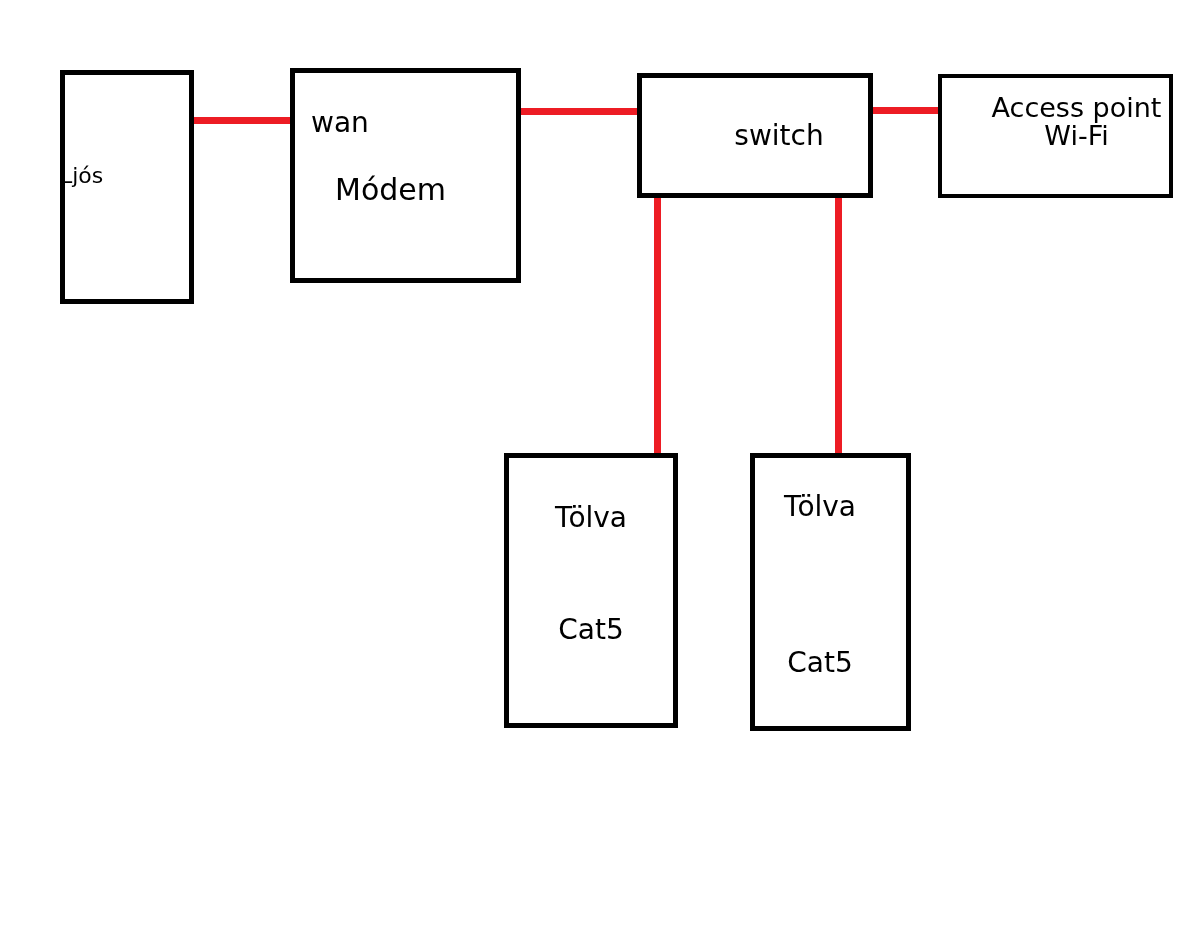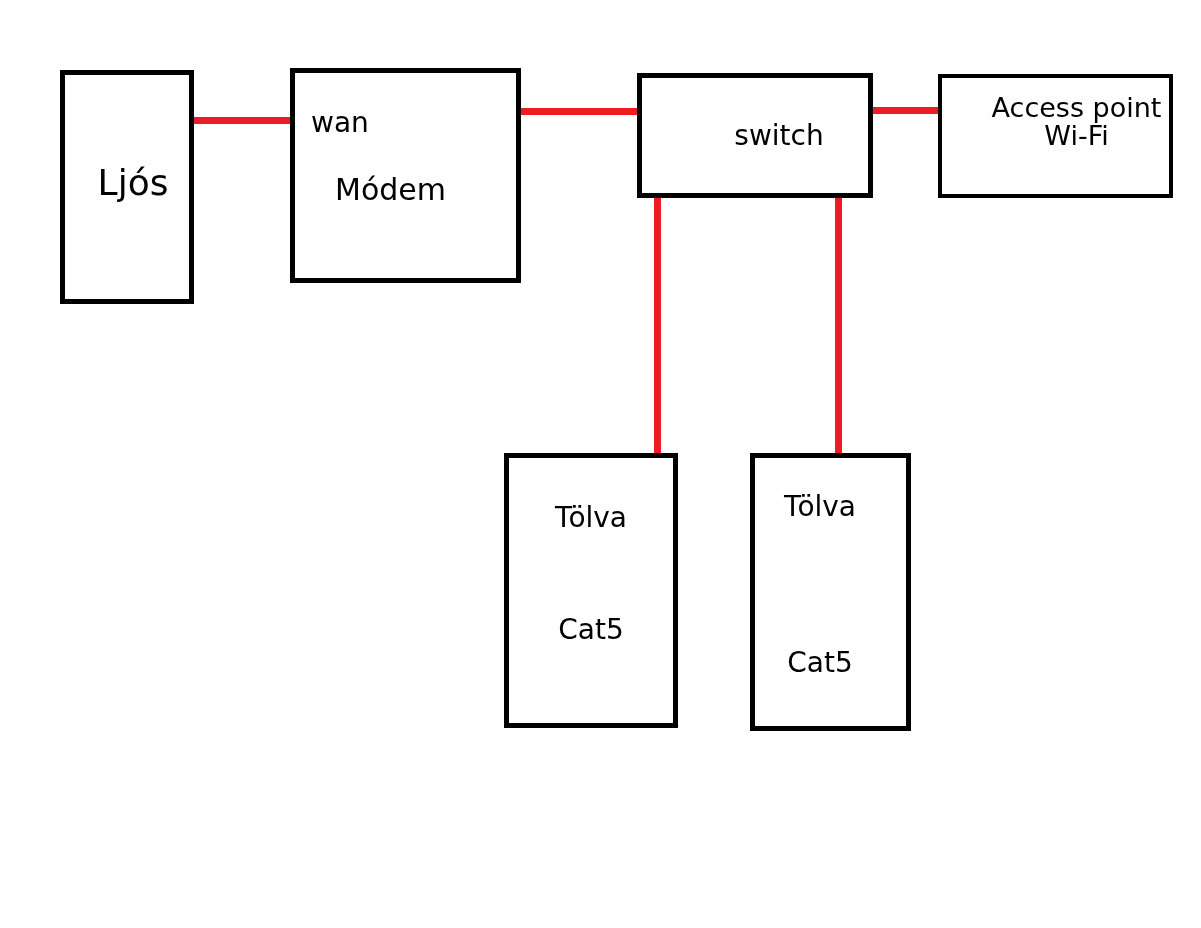"Ljós" #label-ljos { font-size: 36px -> 22px; text-align: center -> left }
